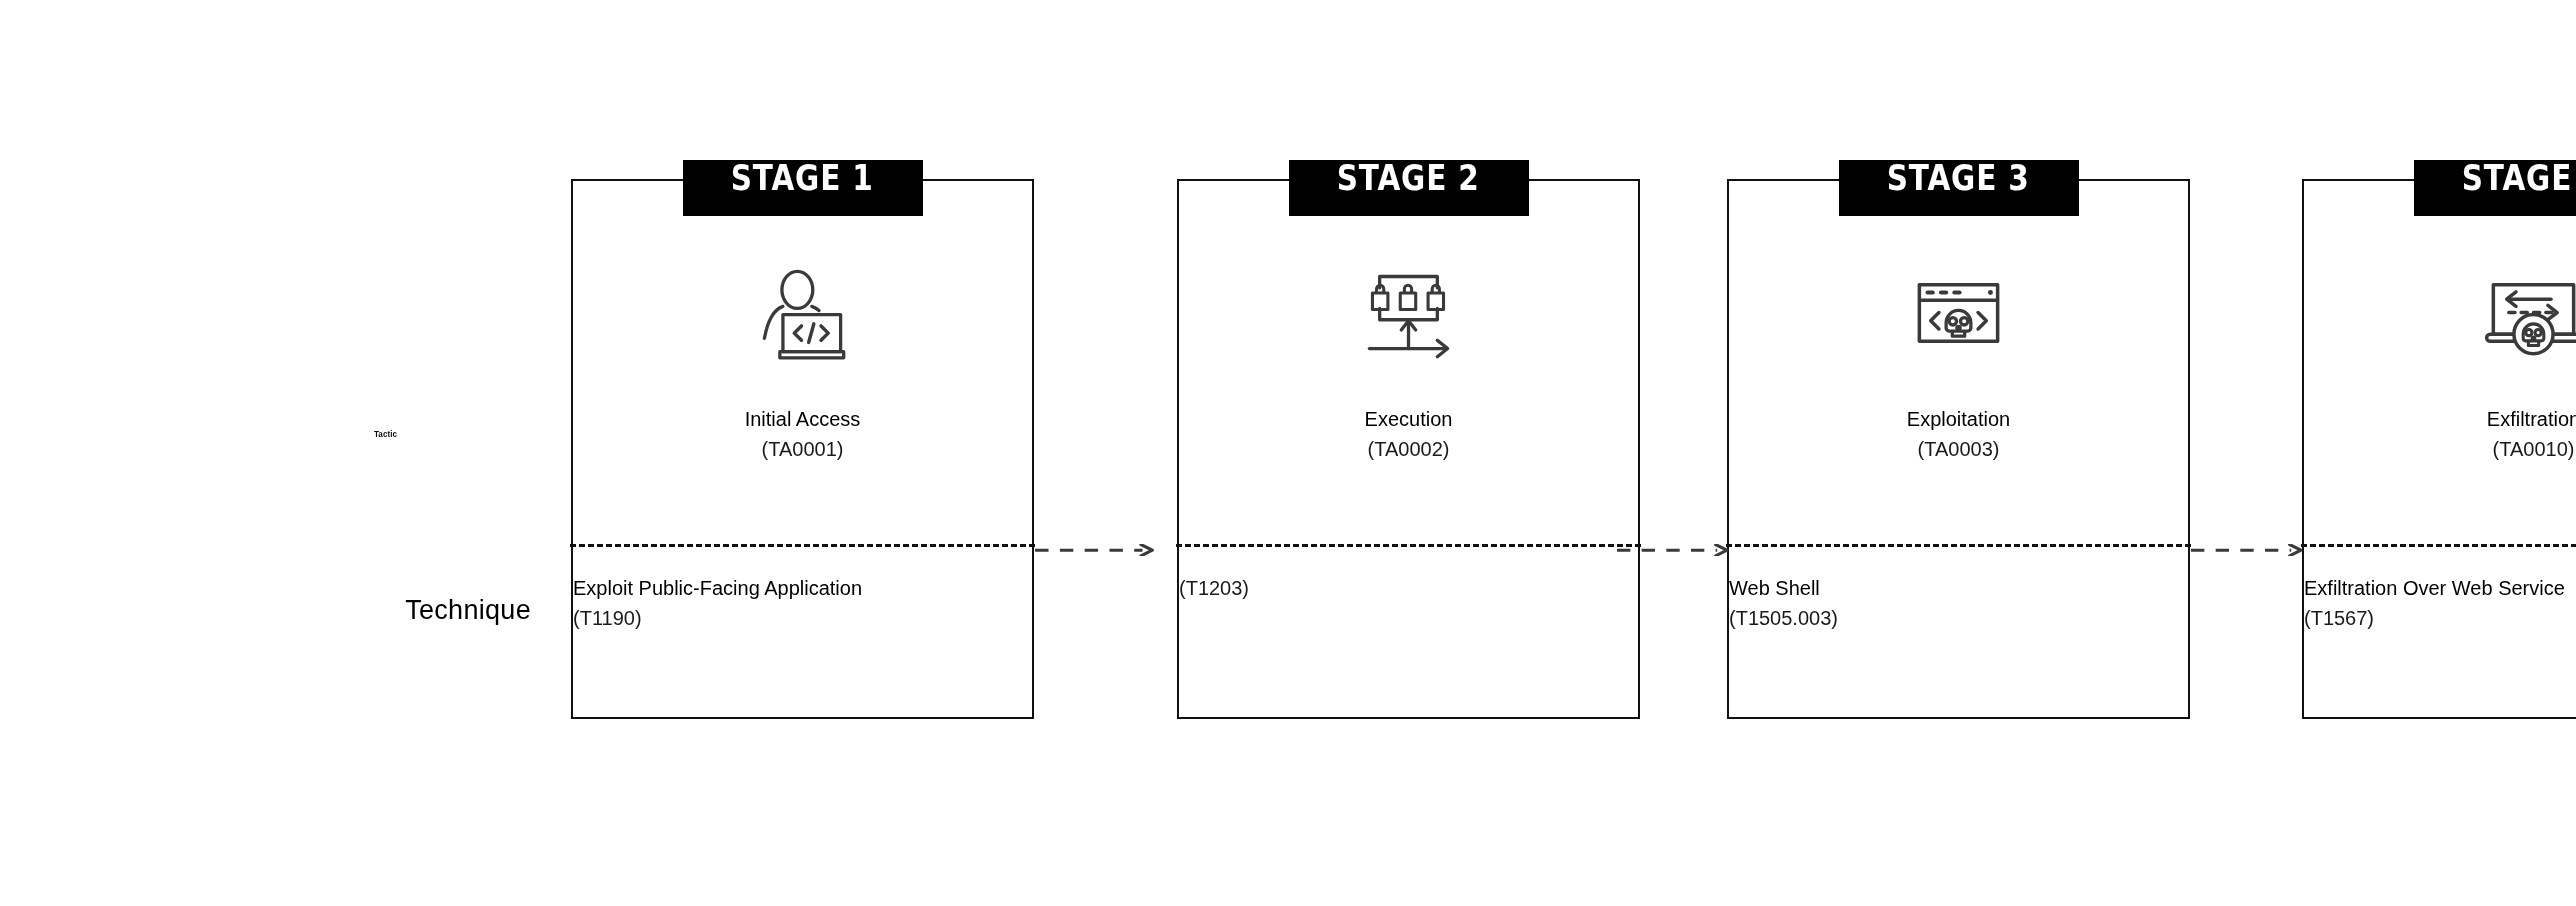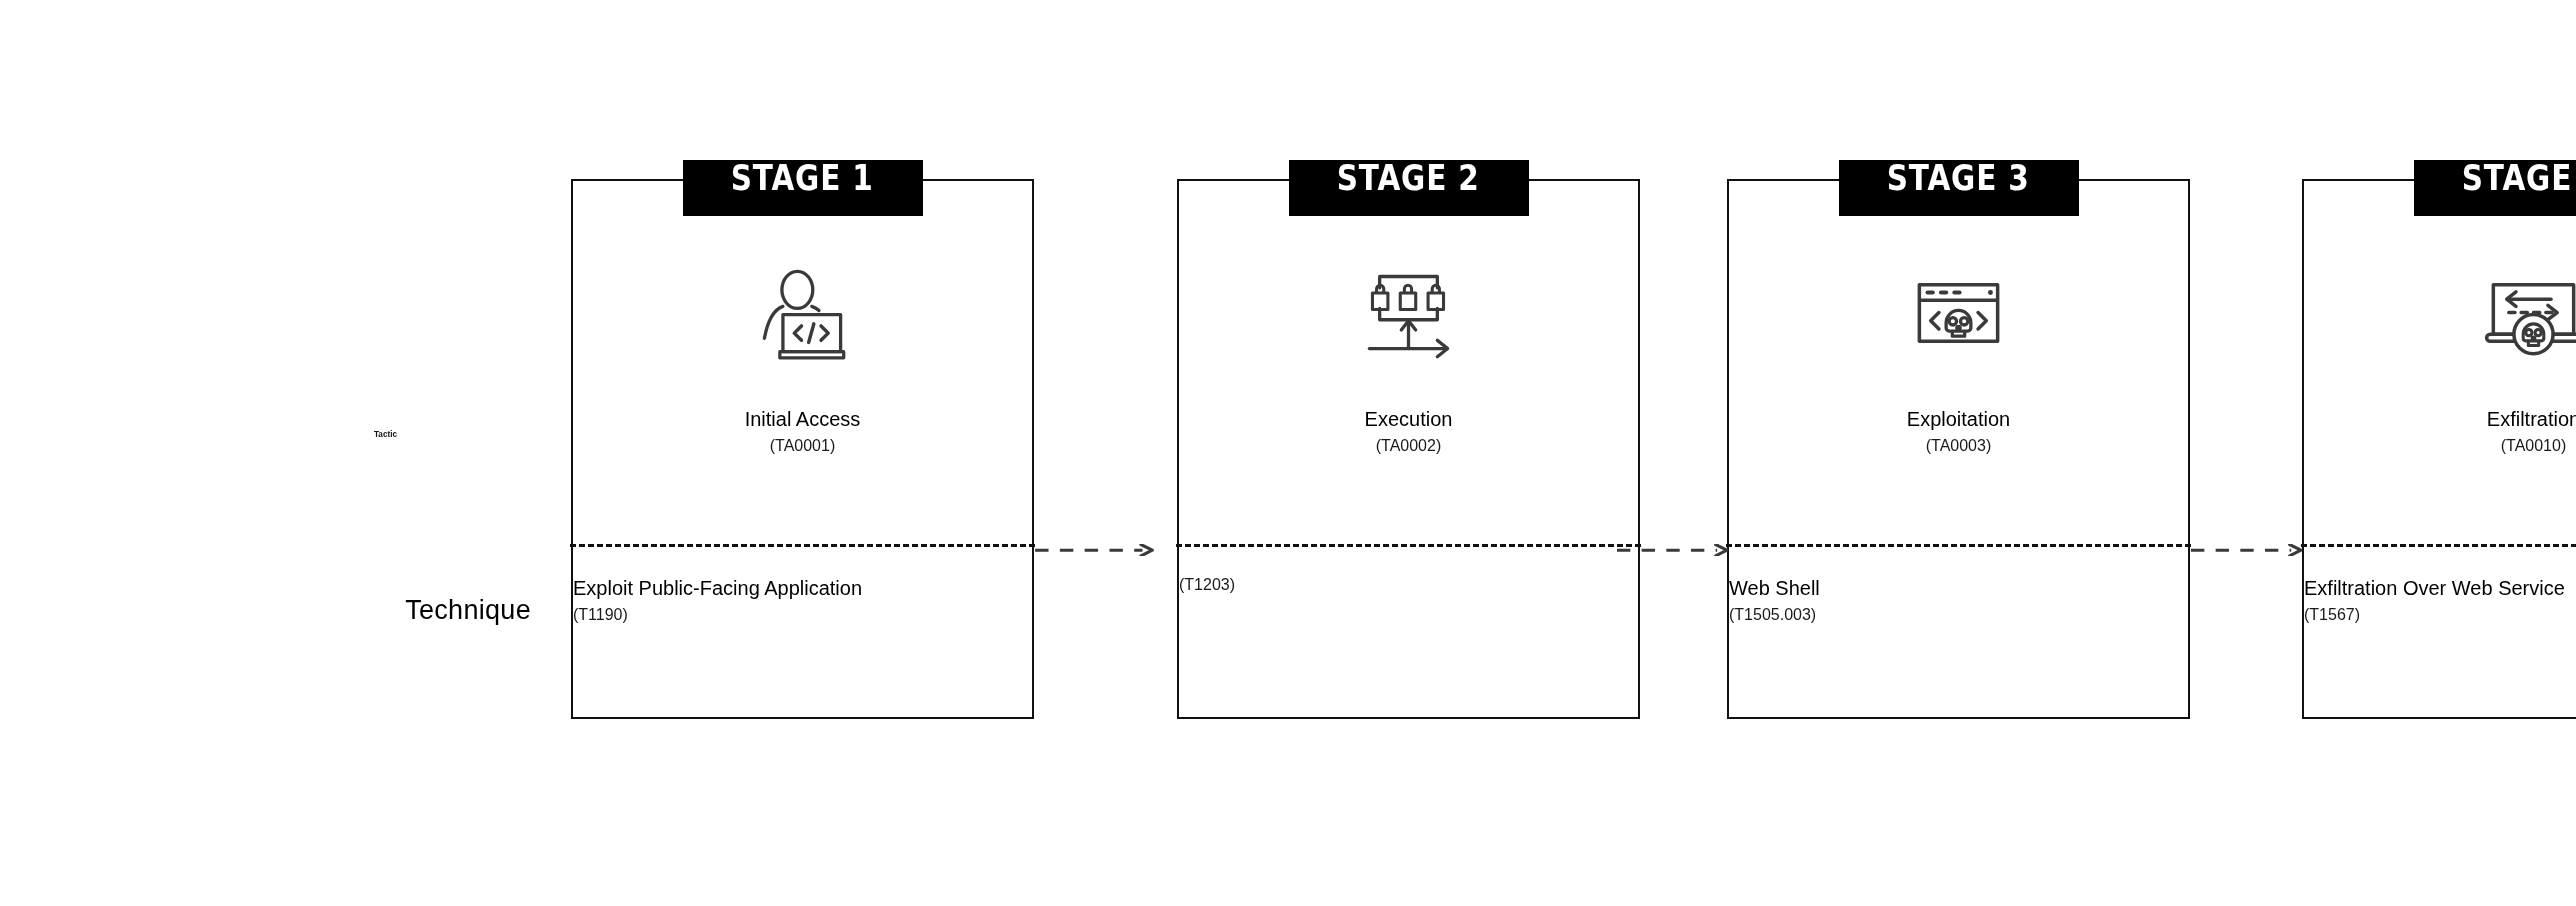"(TA0001)" .cell-id { font-size: 16px -> 20px }
